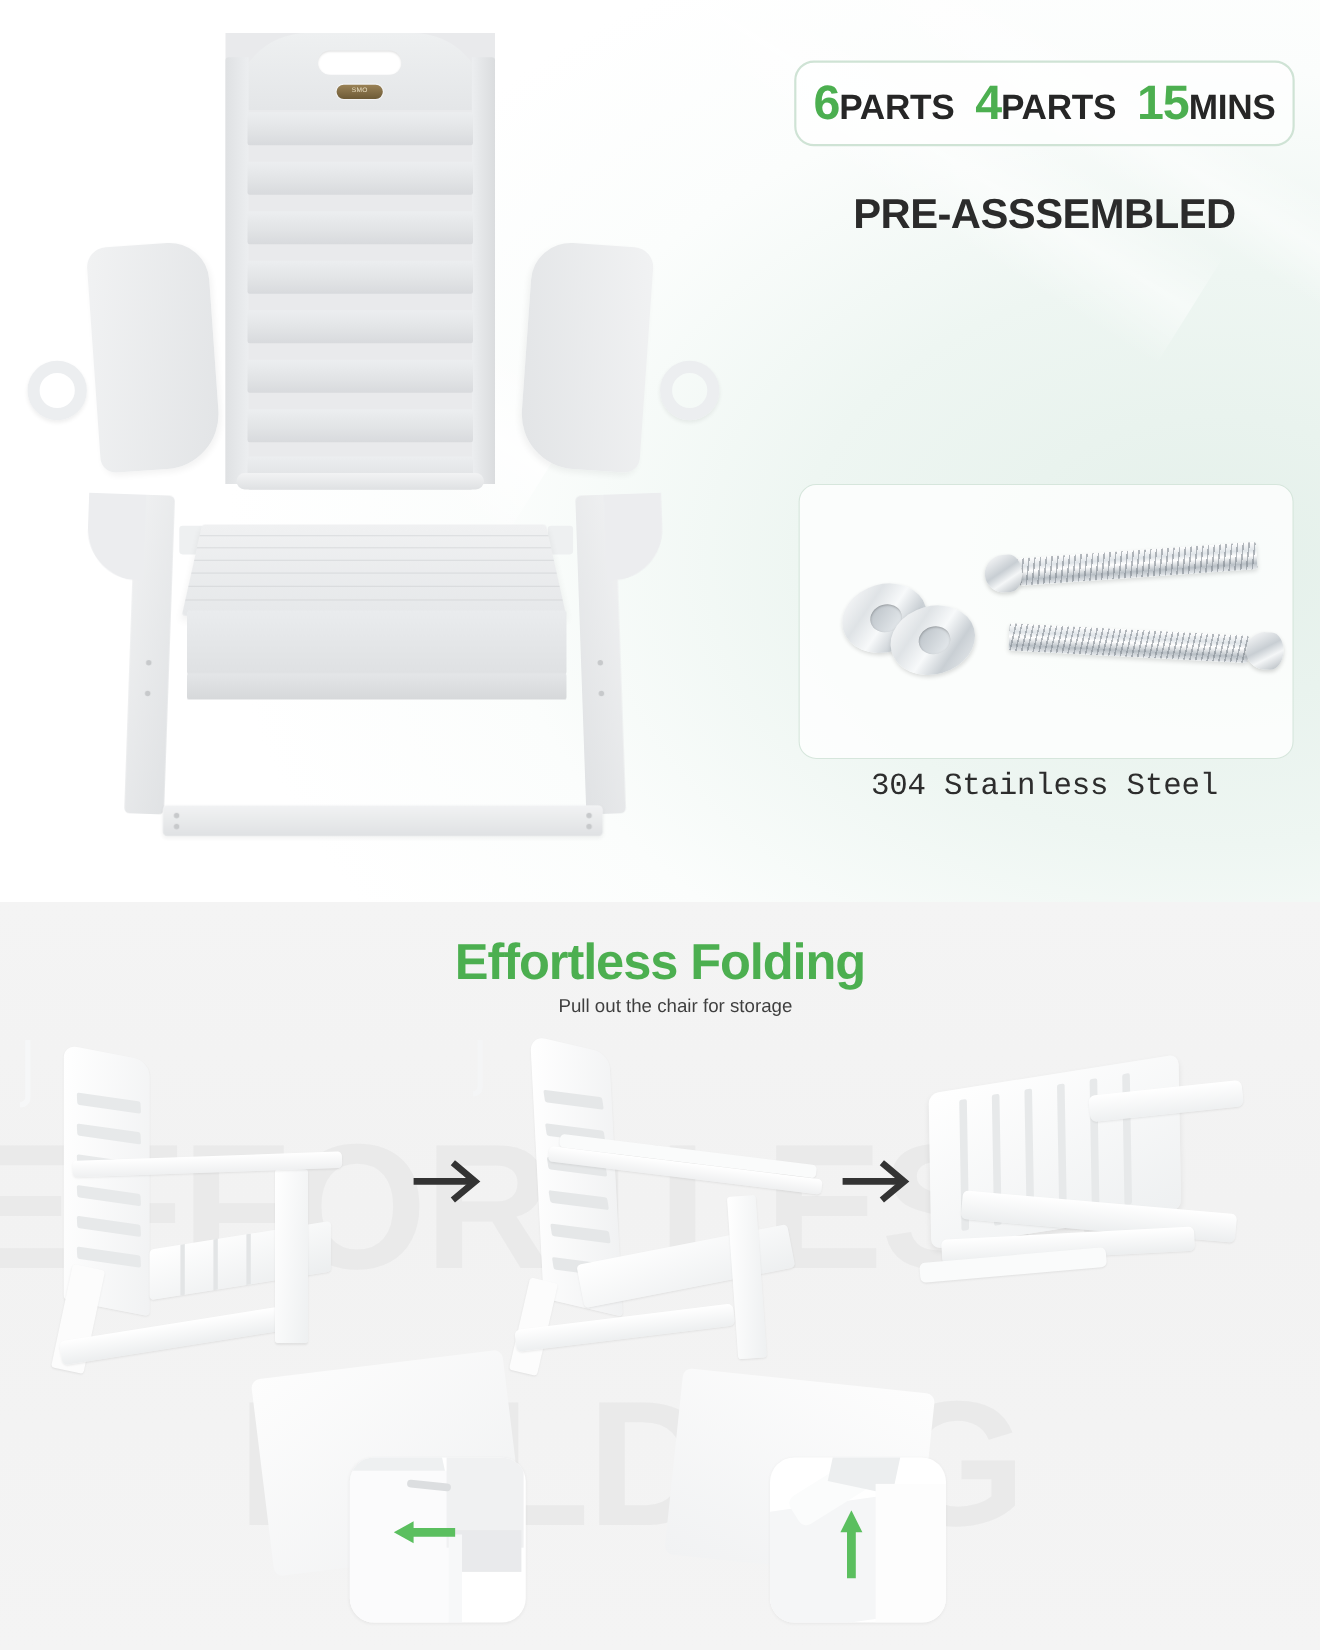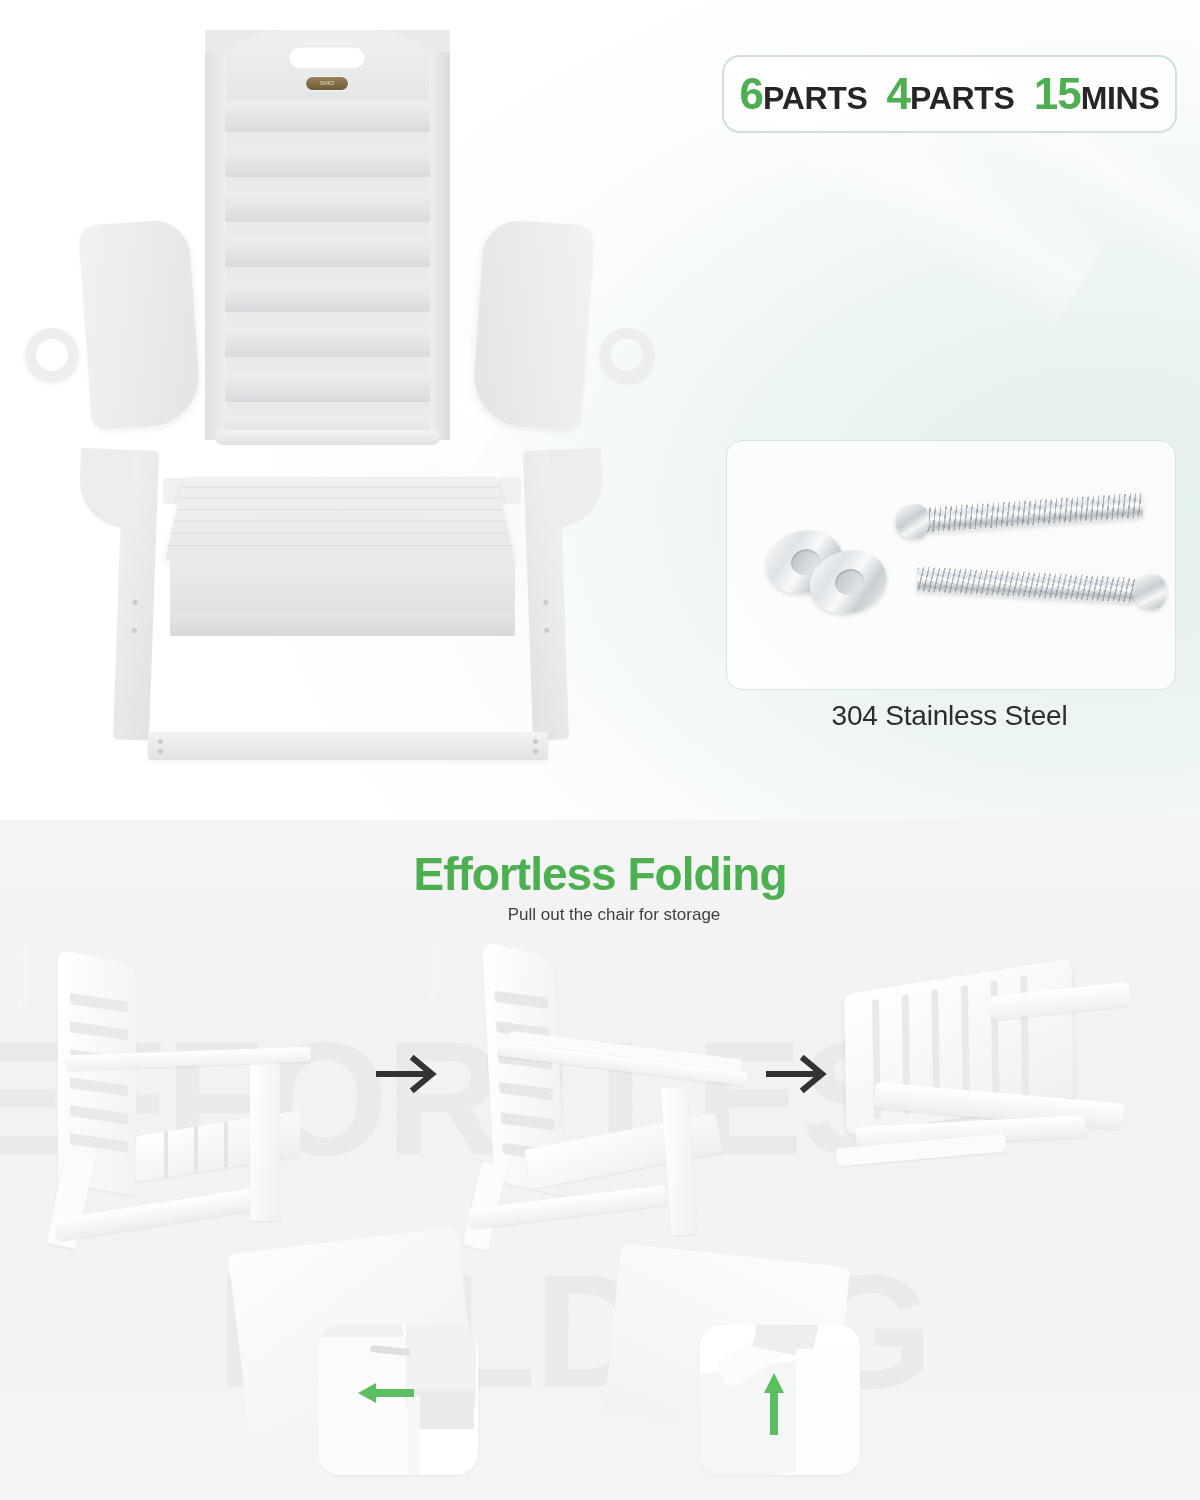"PRE-ASSSEMBLED" div { html: none -> <div>PRE-ASSSEMBLED</div> }
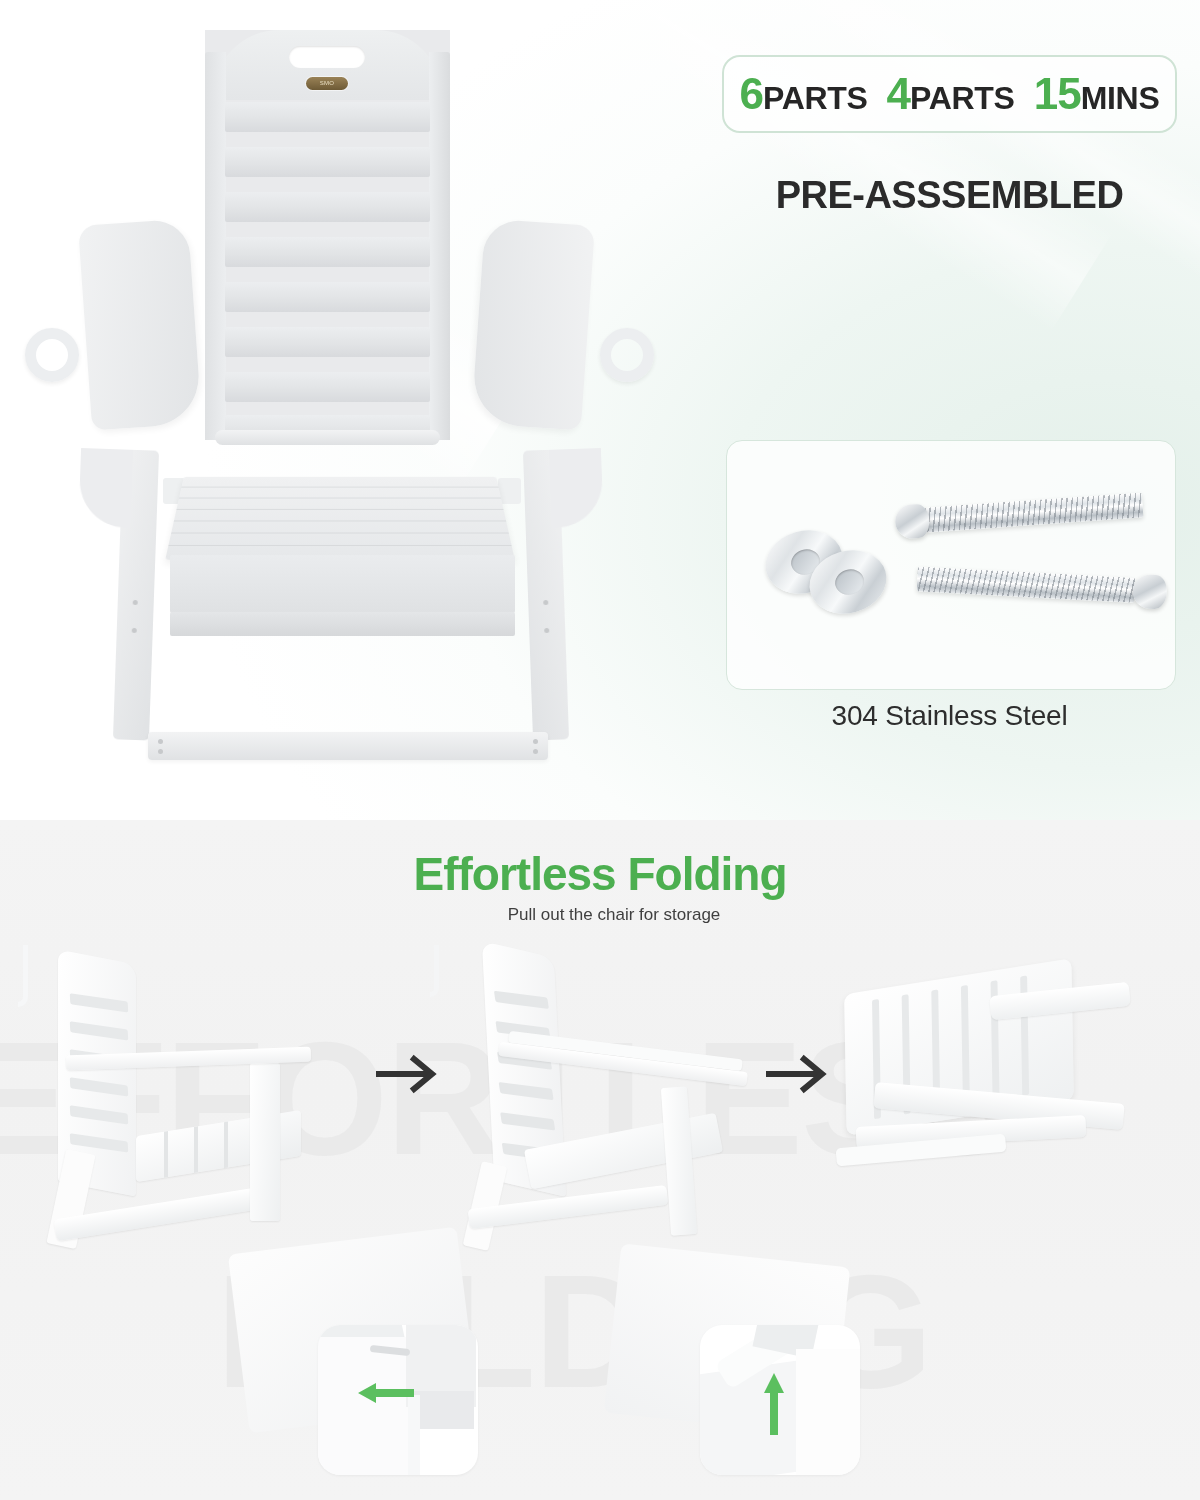"304 Stainless Steel" #hw-caption { font-family: none -> Liberation Mono, monospace }
